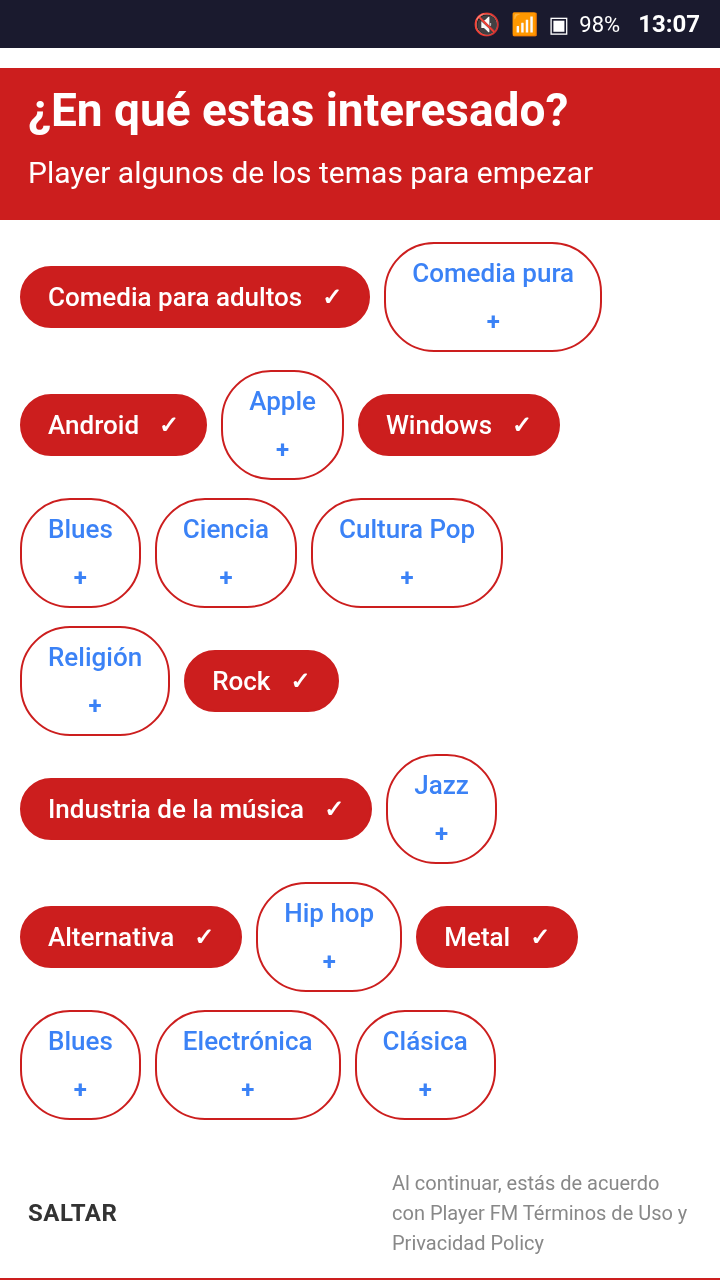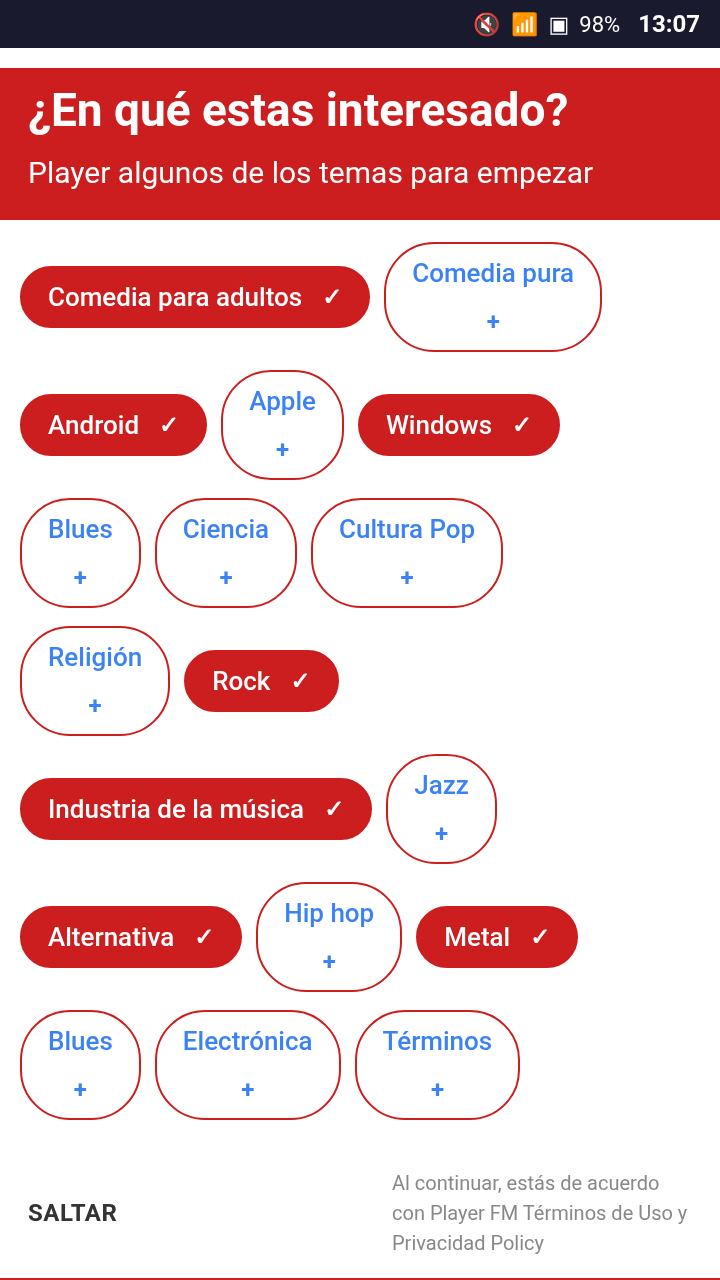"Términos" span { text: Términos -> Clásica }
